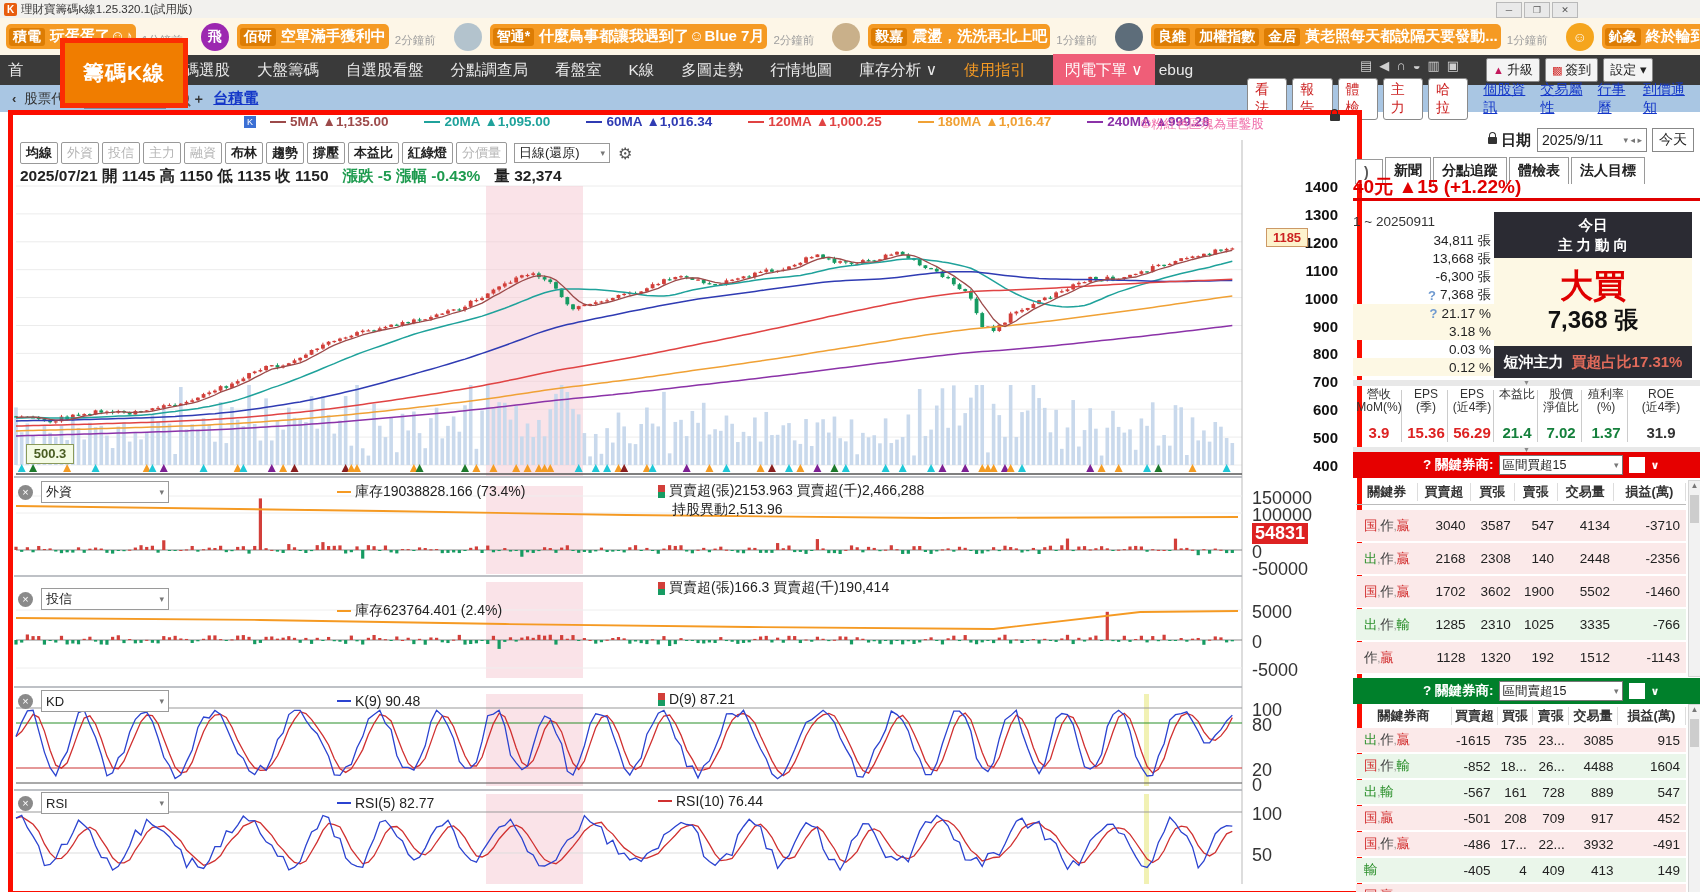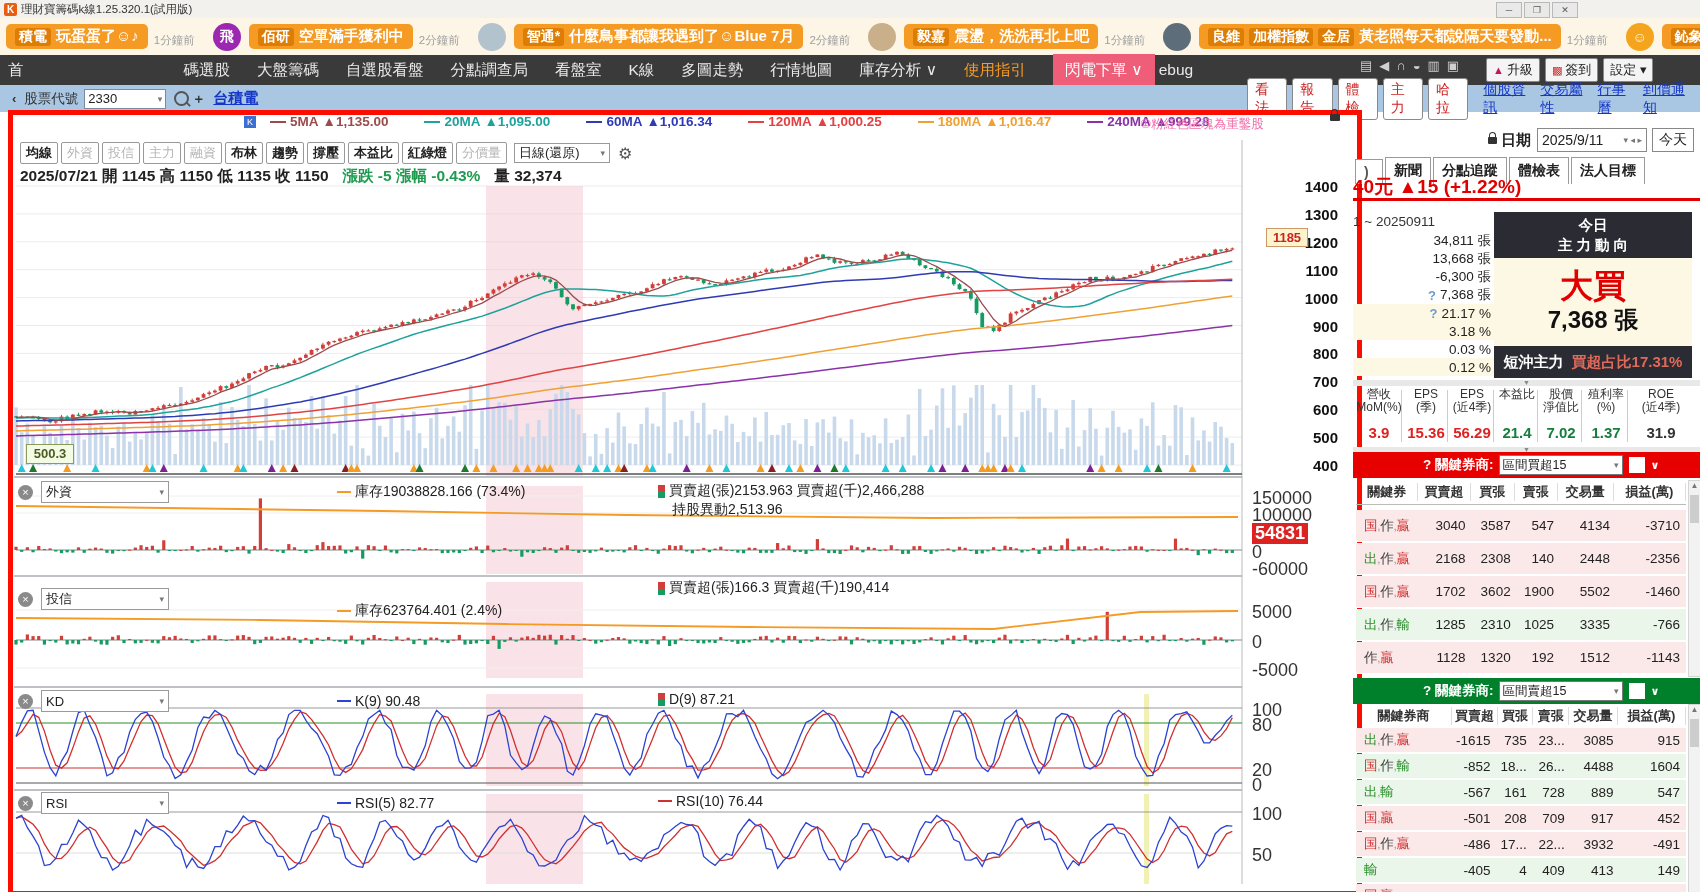"積電" .nbadge { padding: 3px 9px -> 3px 3px }
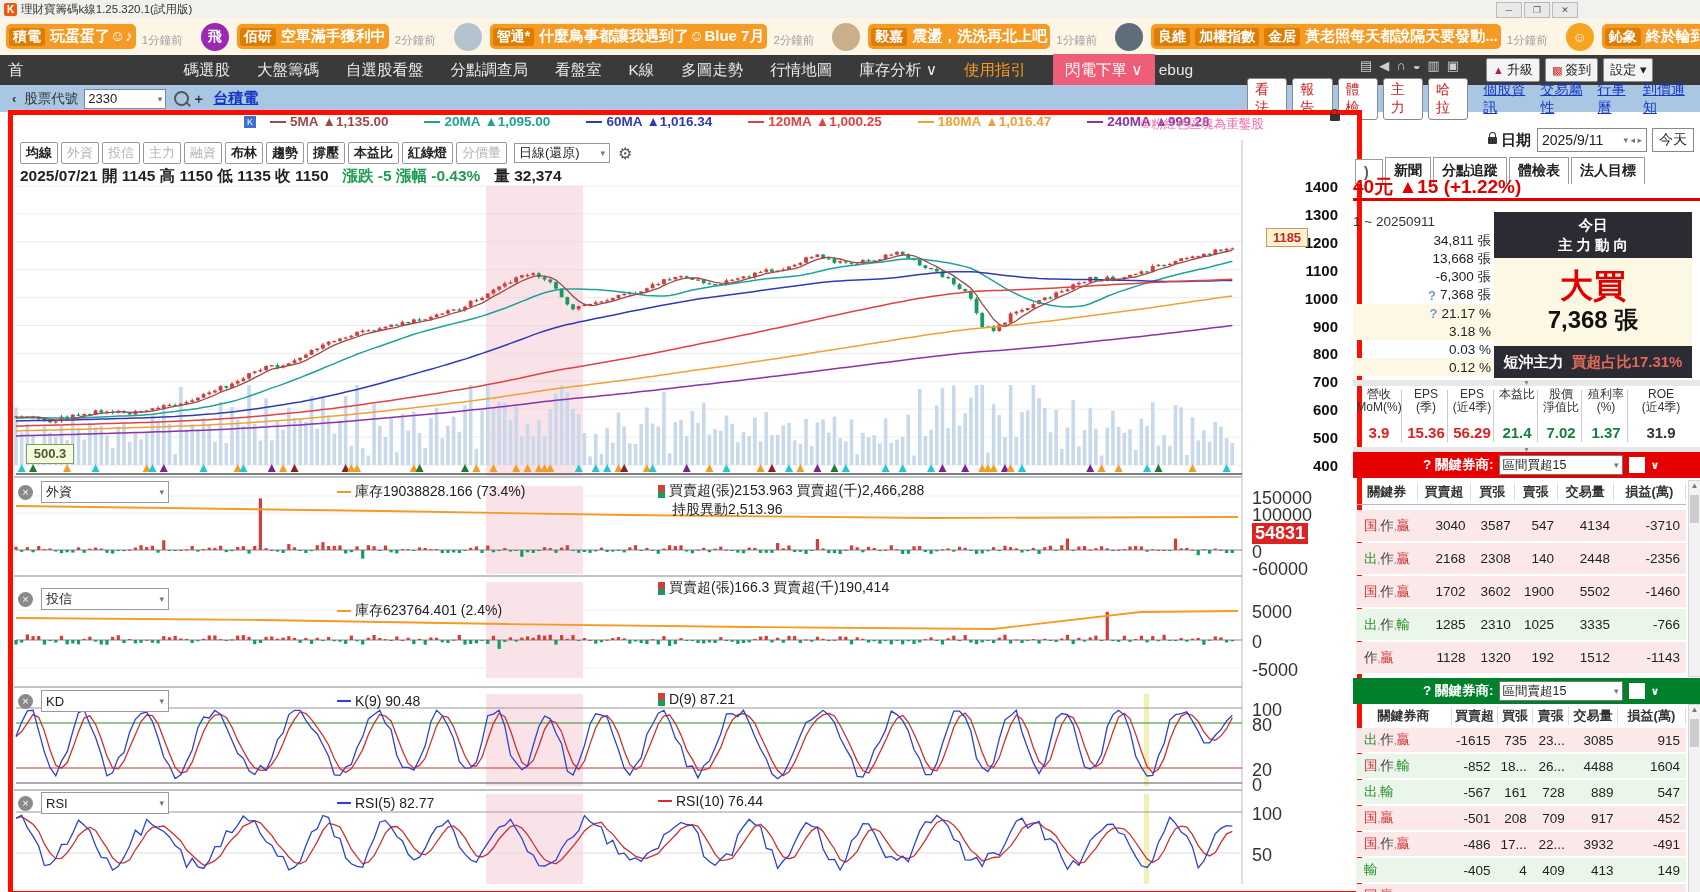"籌碼K線" div.abs { html: none -> <div>籌碼K線</div> }
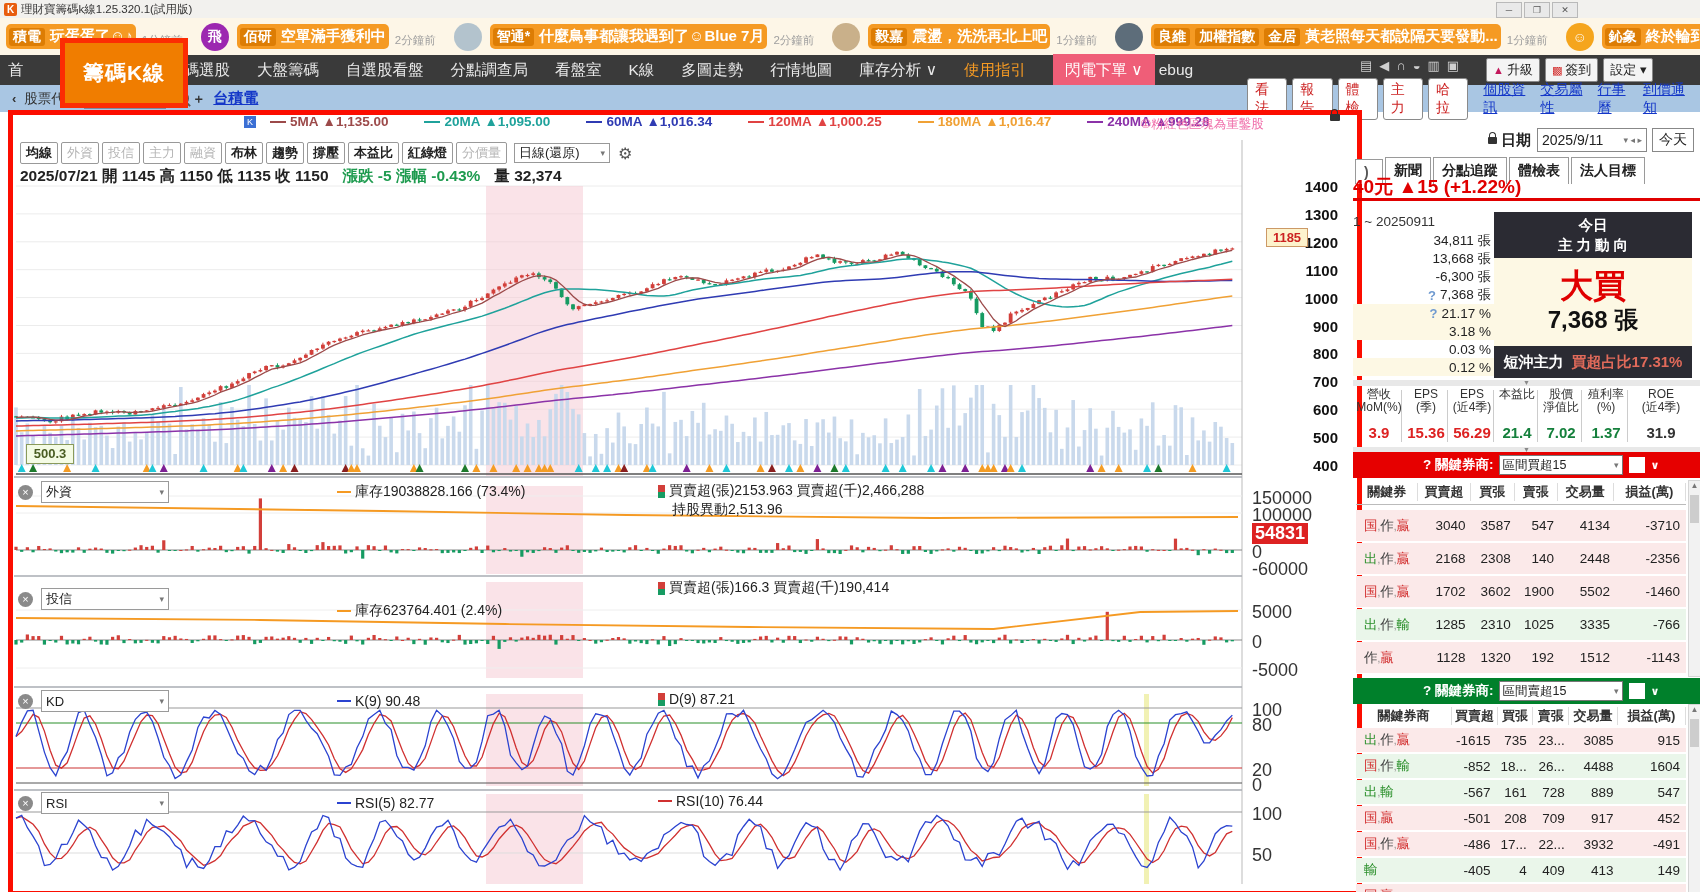"-60000" div.ptick { text: -60000 -> -50000 }
